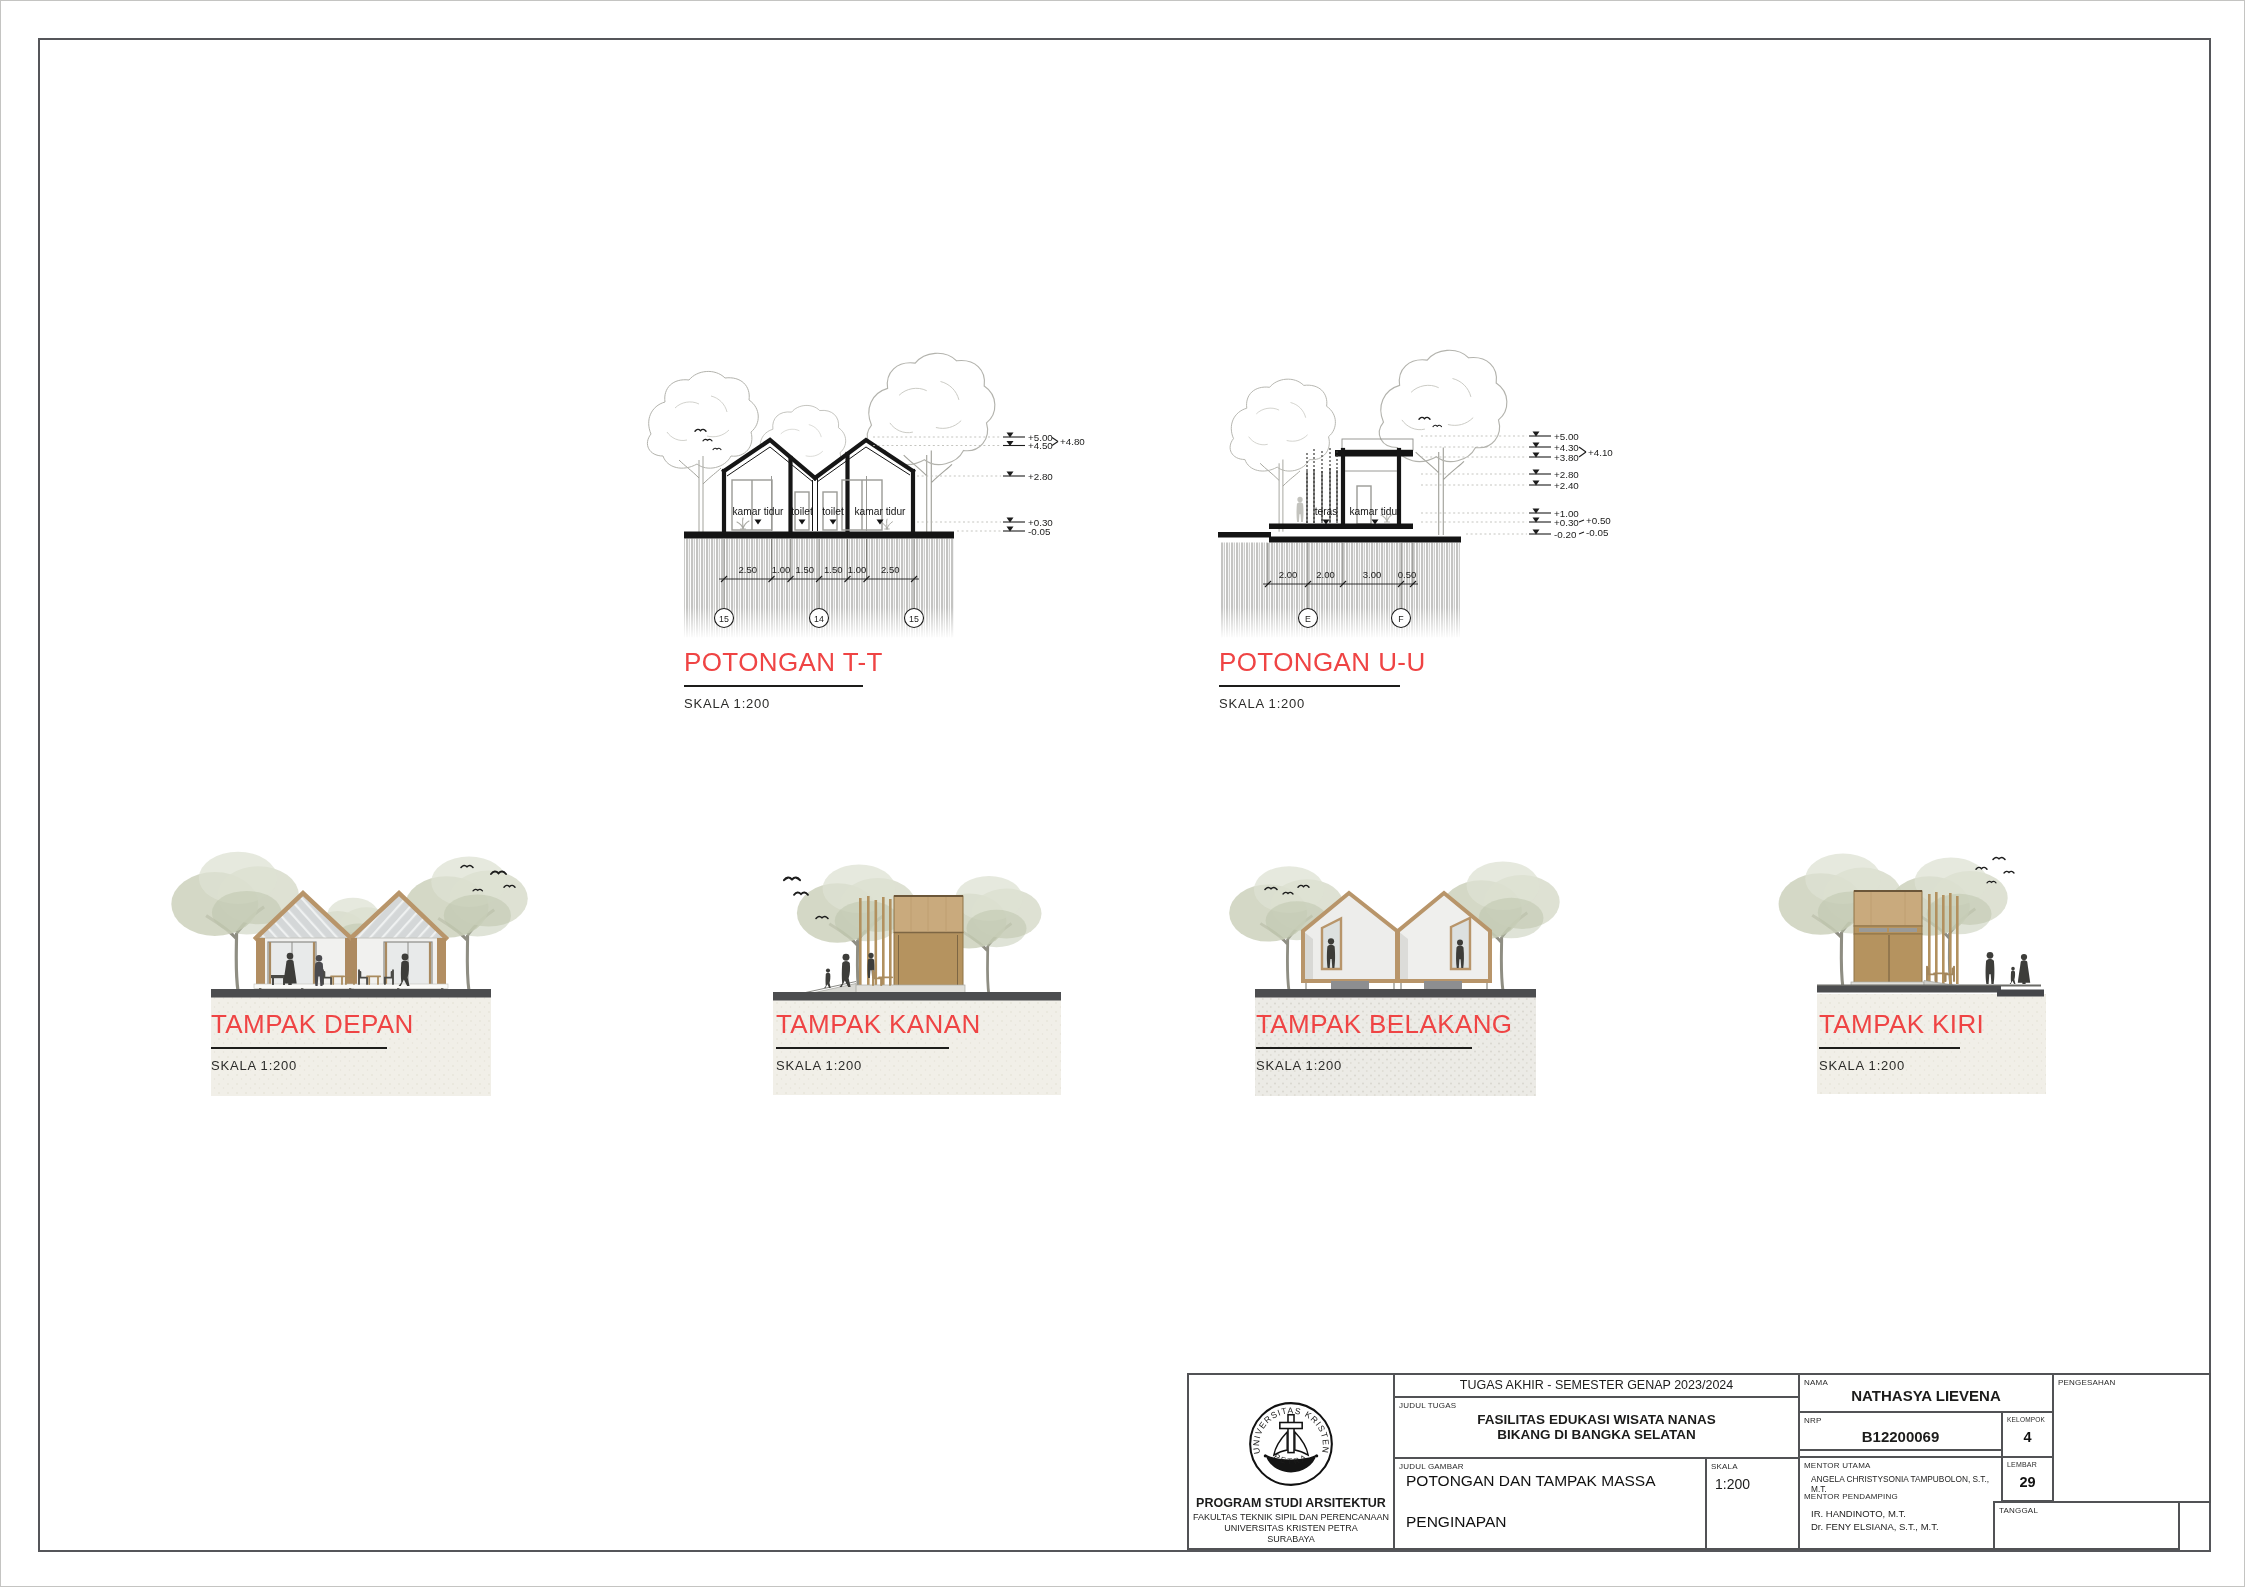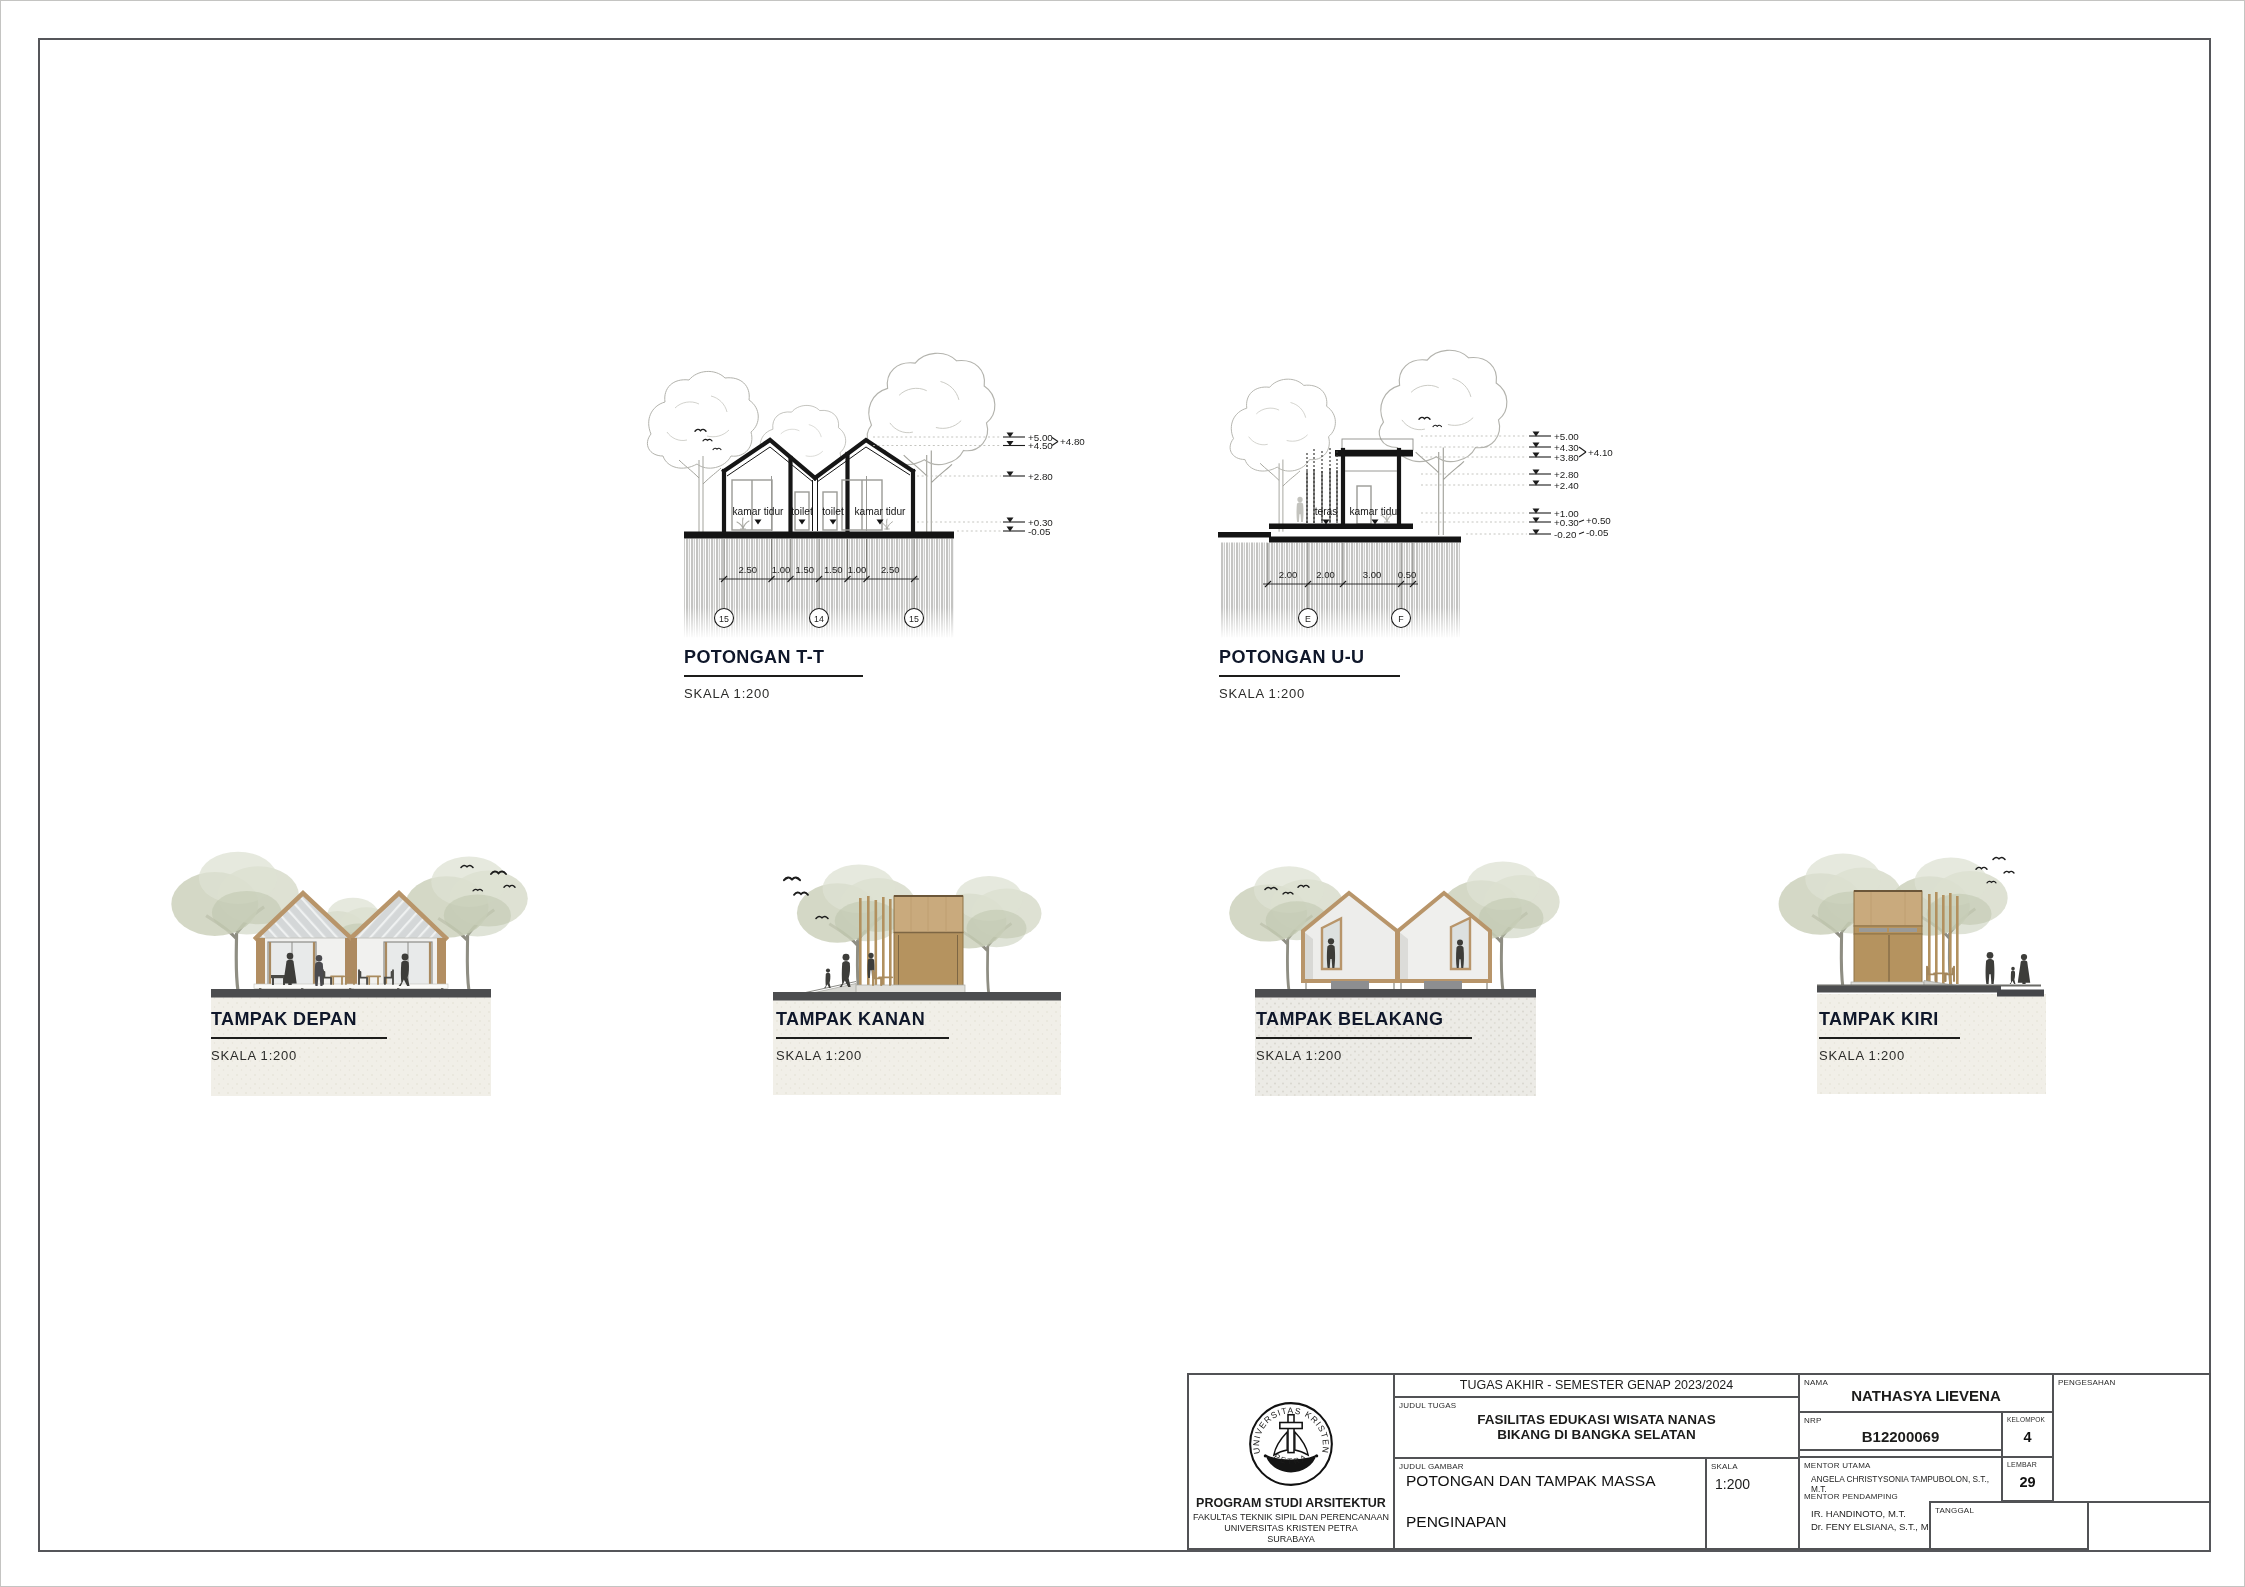"POTONGAN T-T" .cap .t { color: #0f172a -> #ef4444; font-size: 18px -> 26px; font-weight: bold -> normal }
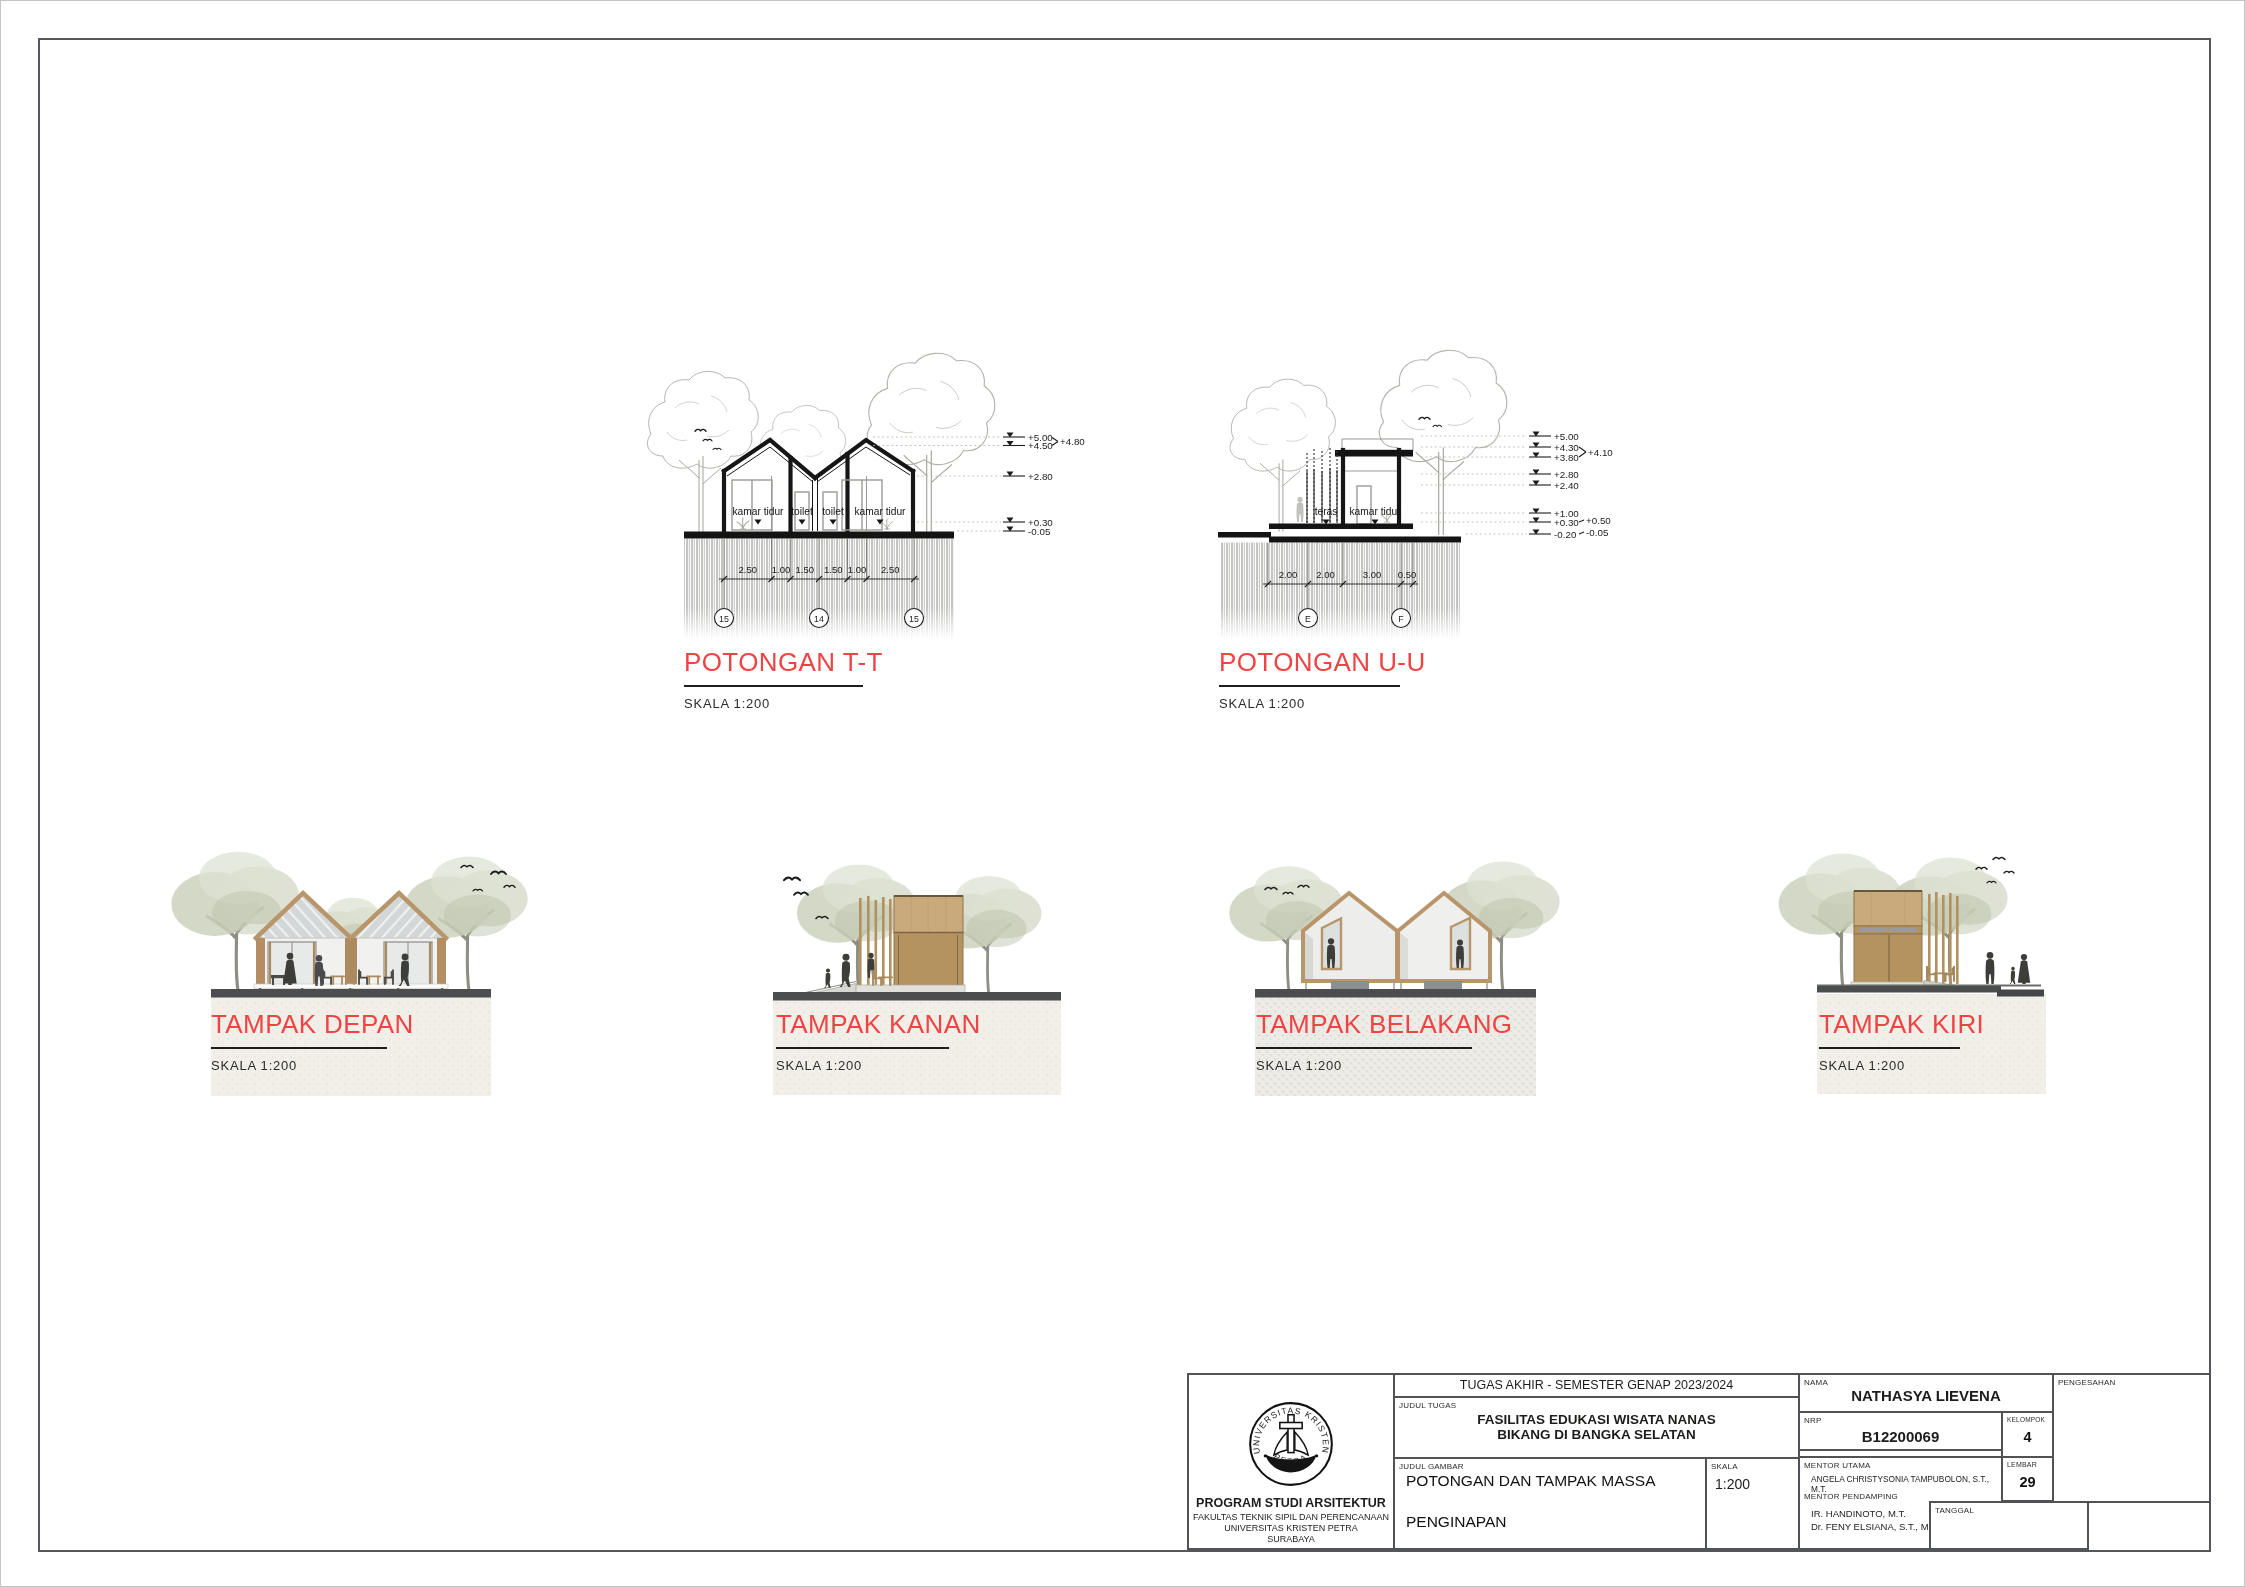"TANGGAL" div.tb-cell { left: 1928px -> 1992px; width: 160px -> 187px }
